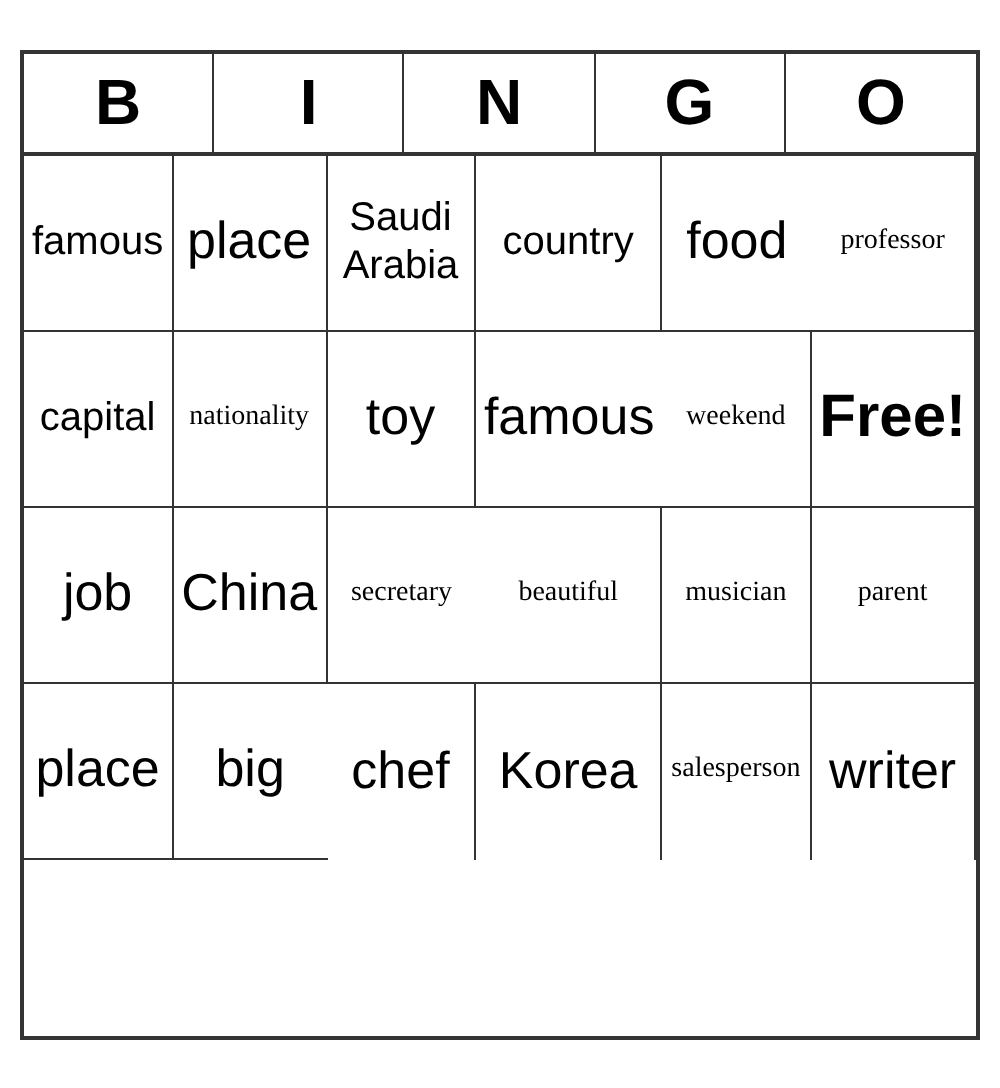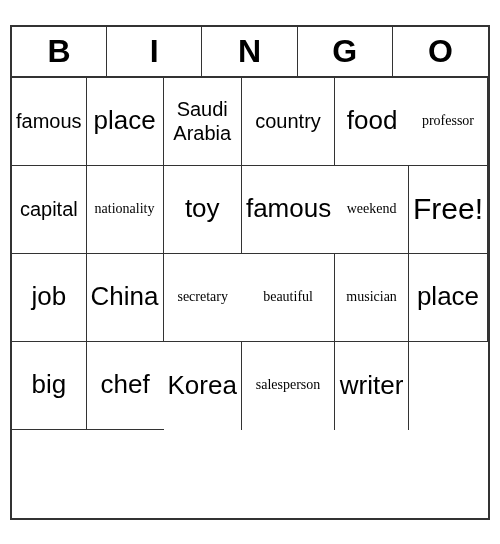"Free!" .size-xlarge { font-weight: normal -> bold }
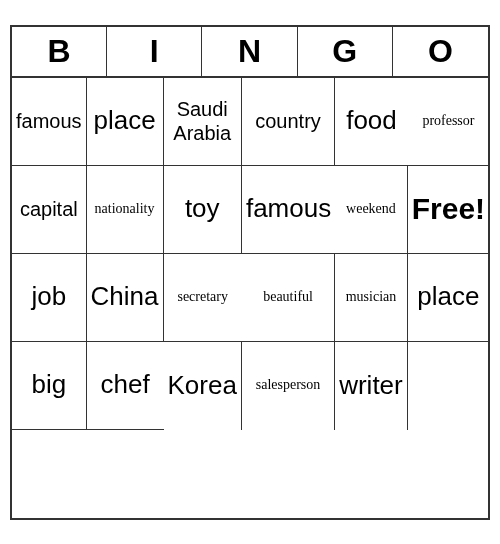"parent" div.bingo-cell { html: none -> <div> <span>parent</span> </div> }
